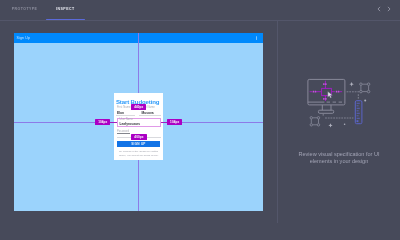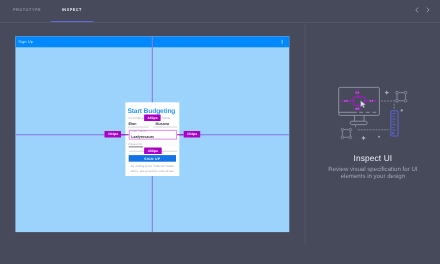"Inspect UI" div.panel-ttl { html: <div>Inspect UI</div> -> none }
